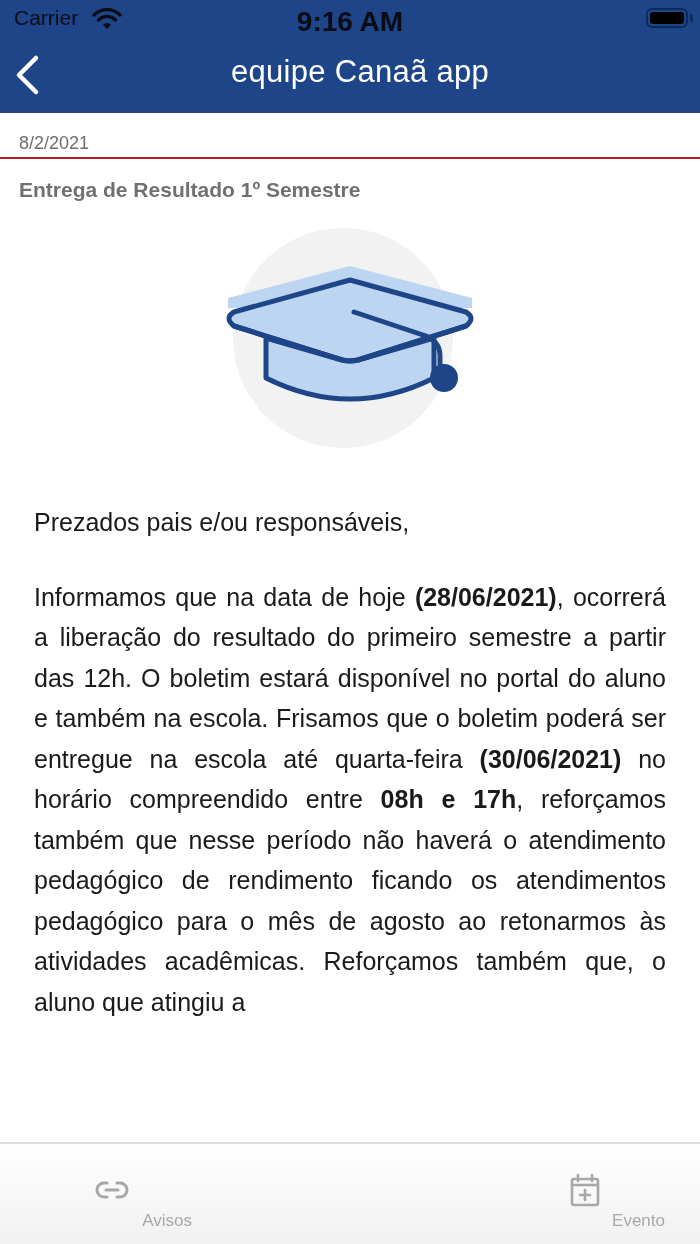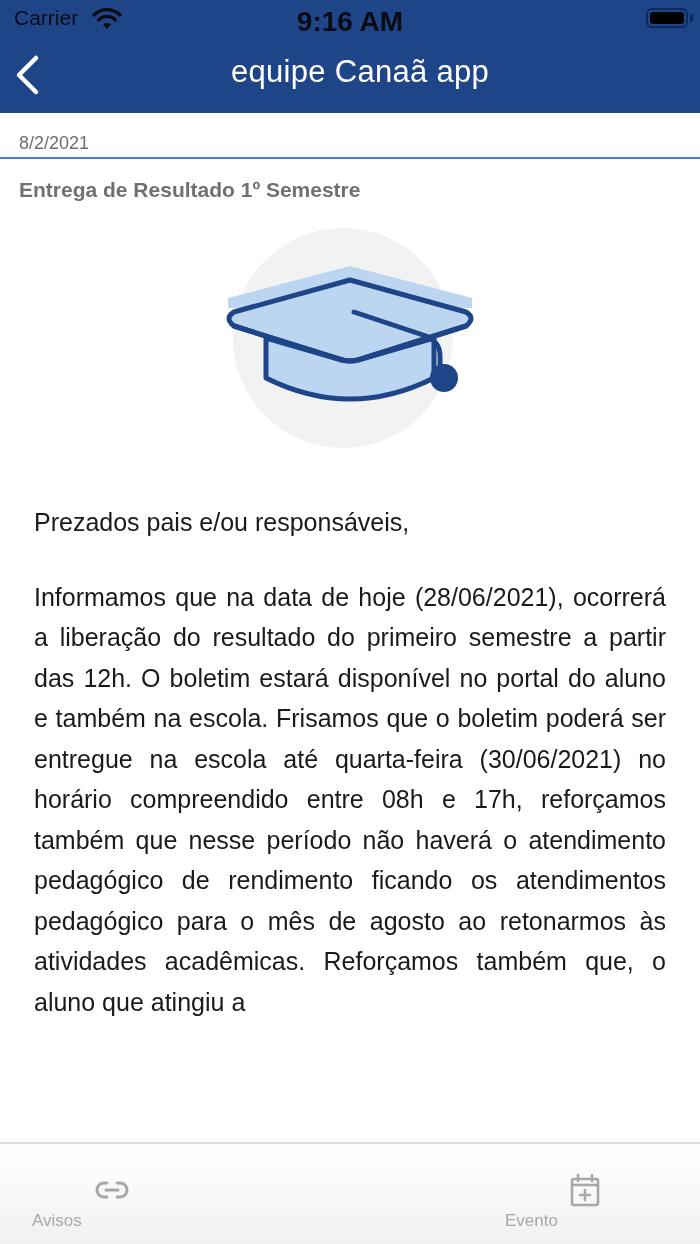"8/2/2021" .date-row { border-bottom: 2px solid #3b82f6 -> 2px solid #b91c1c }
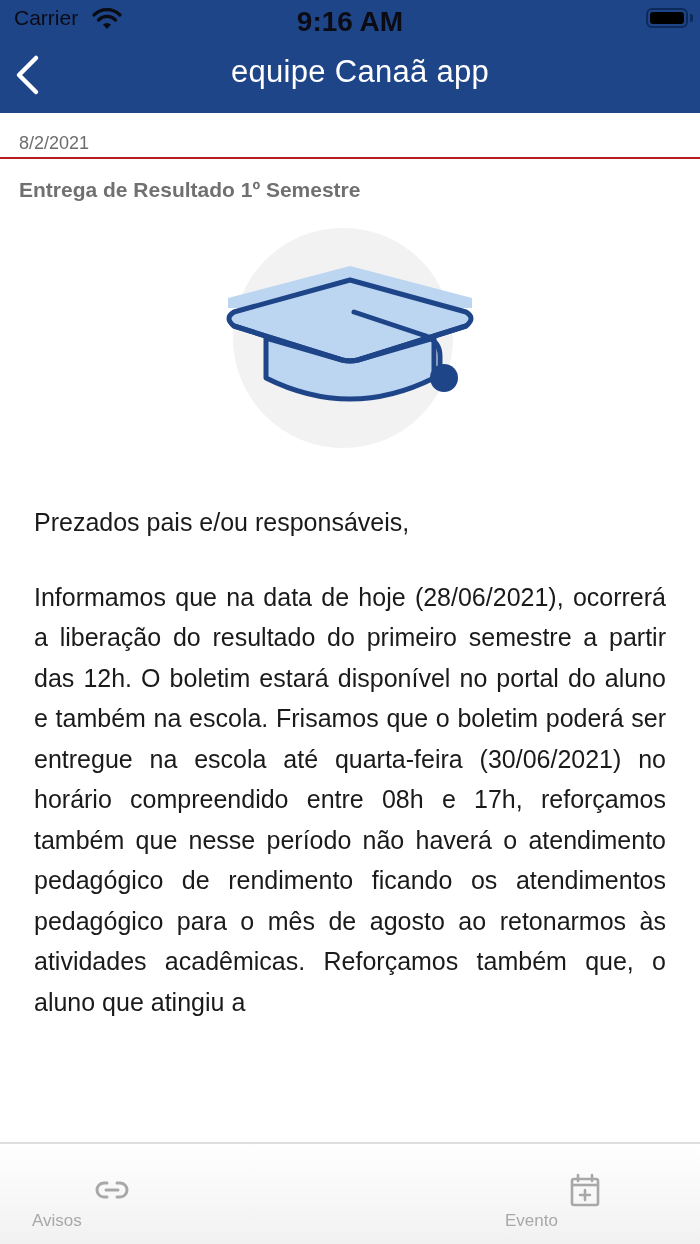"(28/06/2021)" .body-text b { font-weight: normal -> bold }
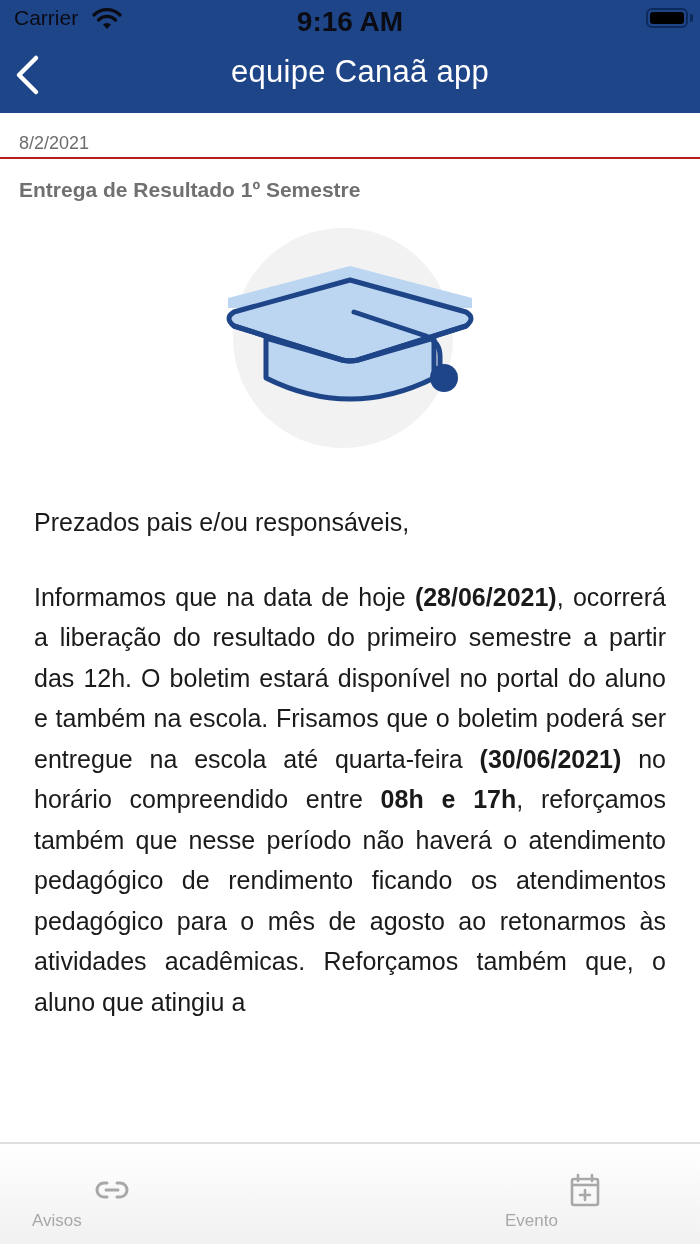"Avisos" .tab-label { text-align: left -> right }
